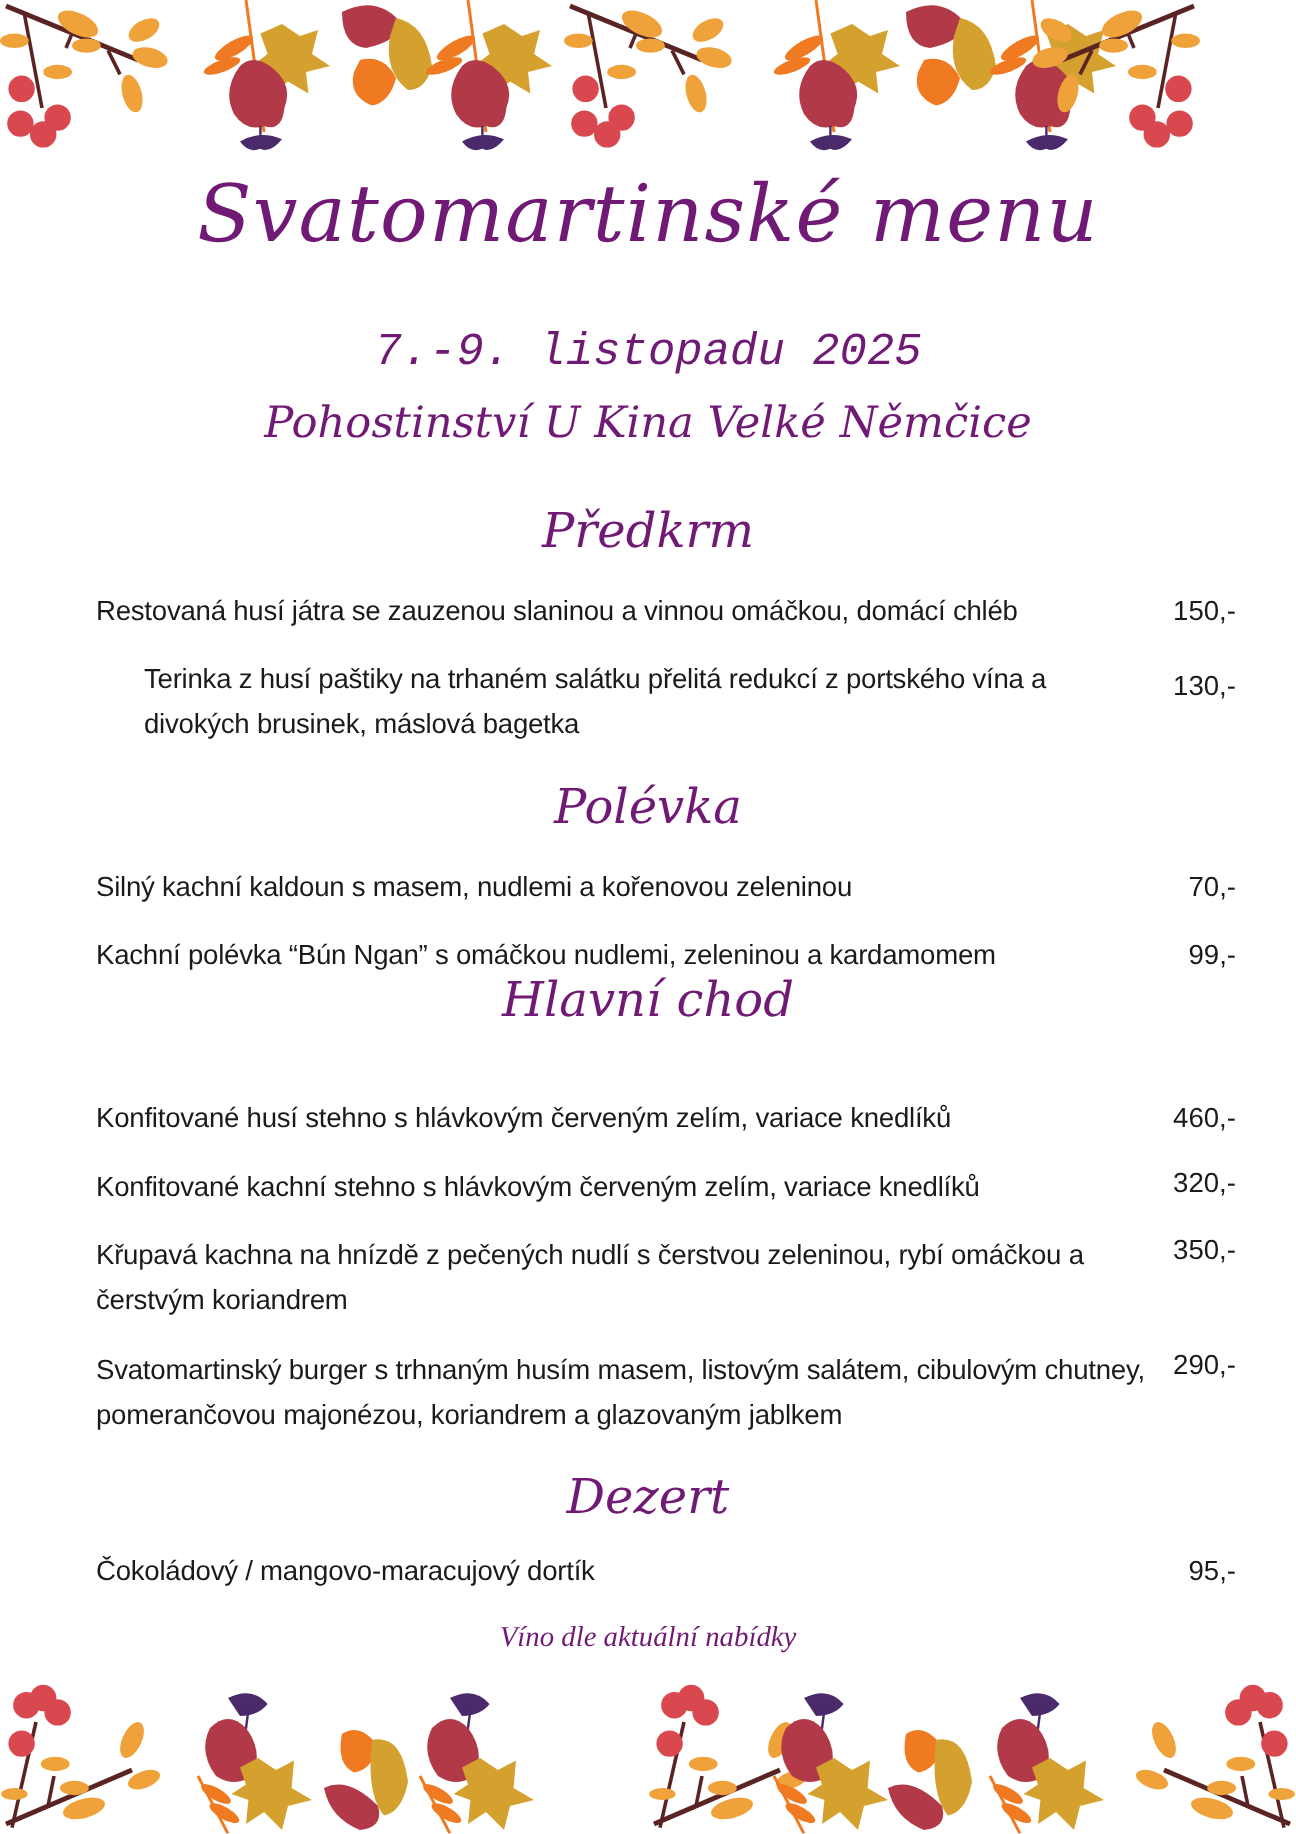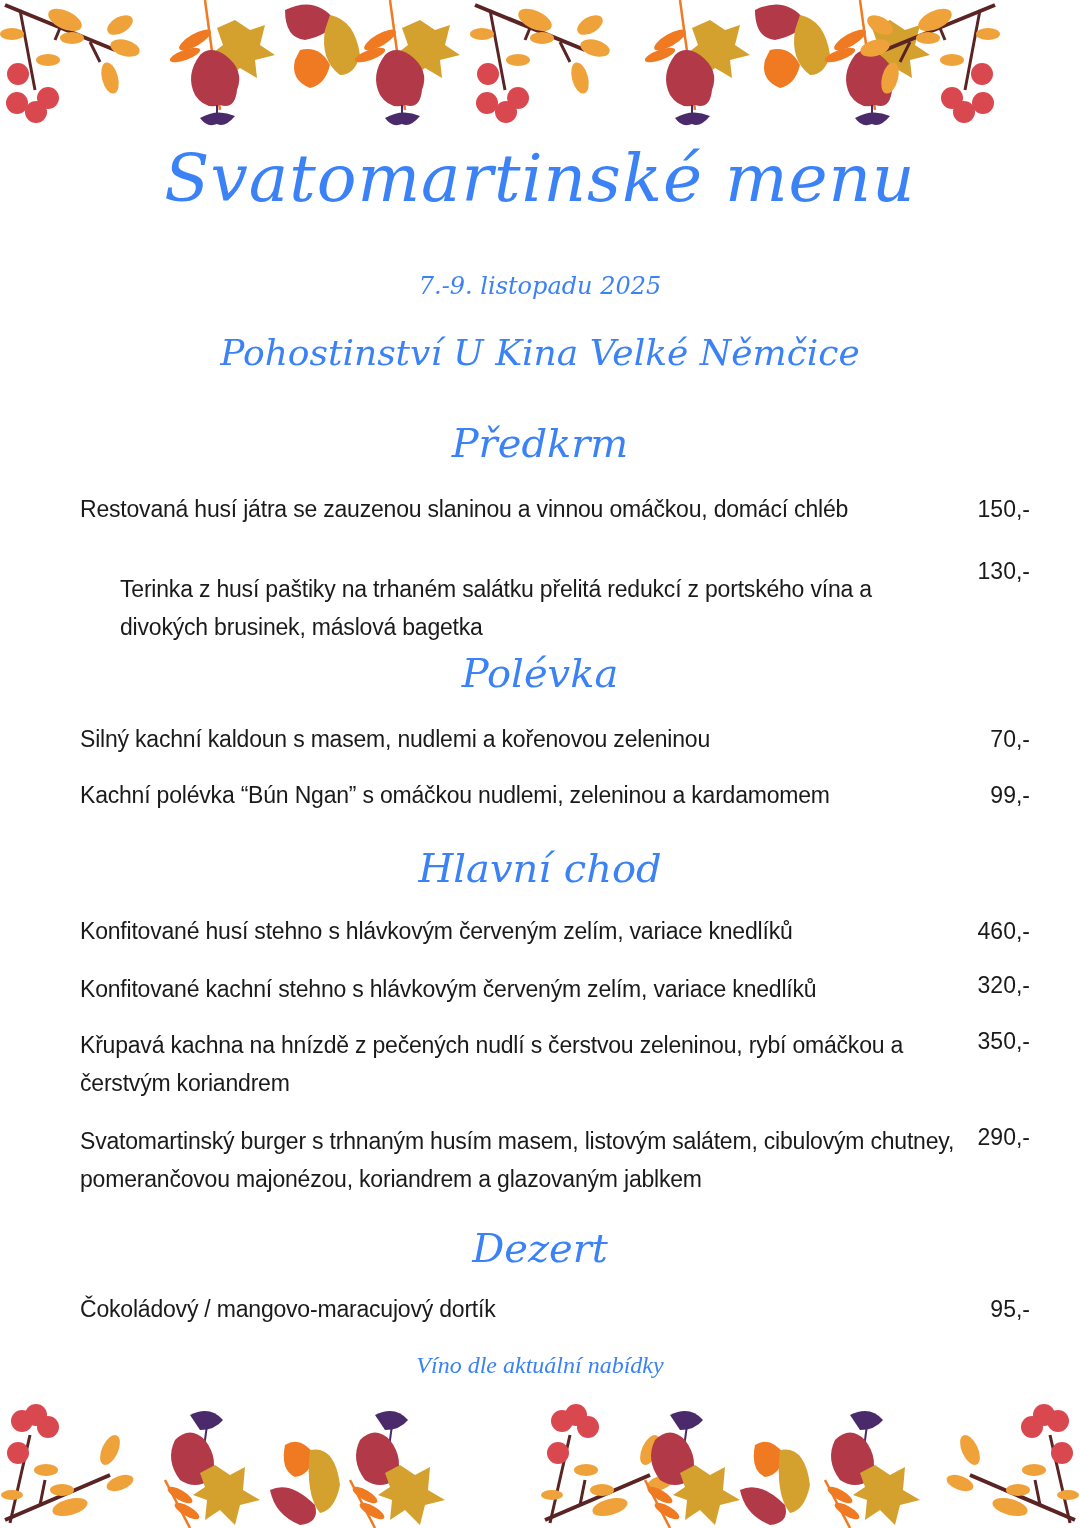"Svatomartinské menu" .script { color: #3b82f6 -> #701a75 }
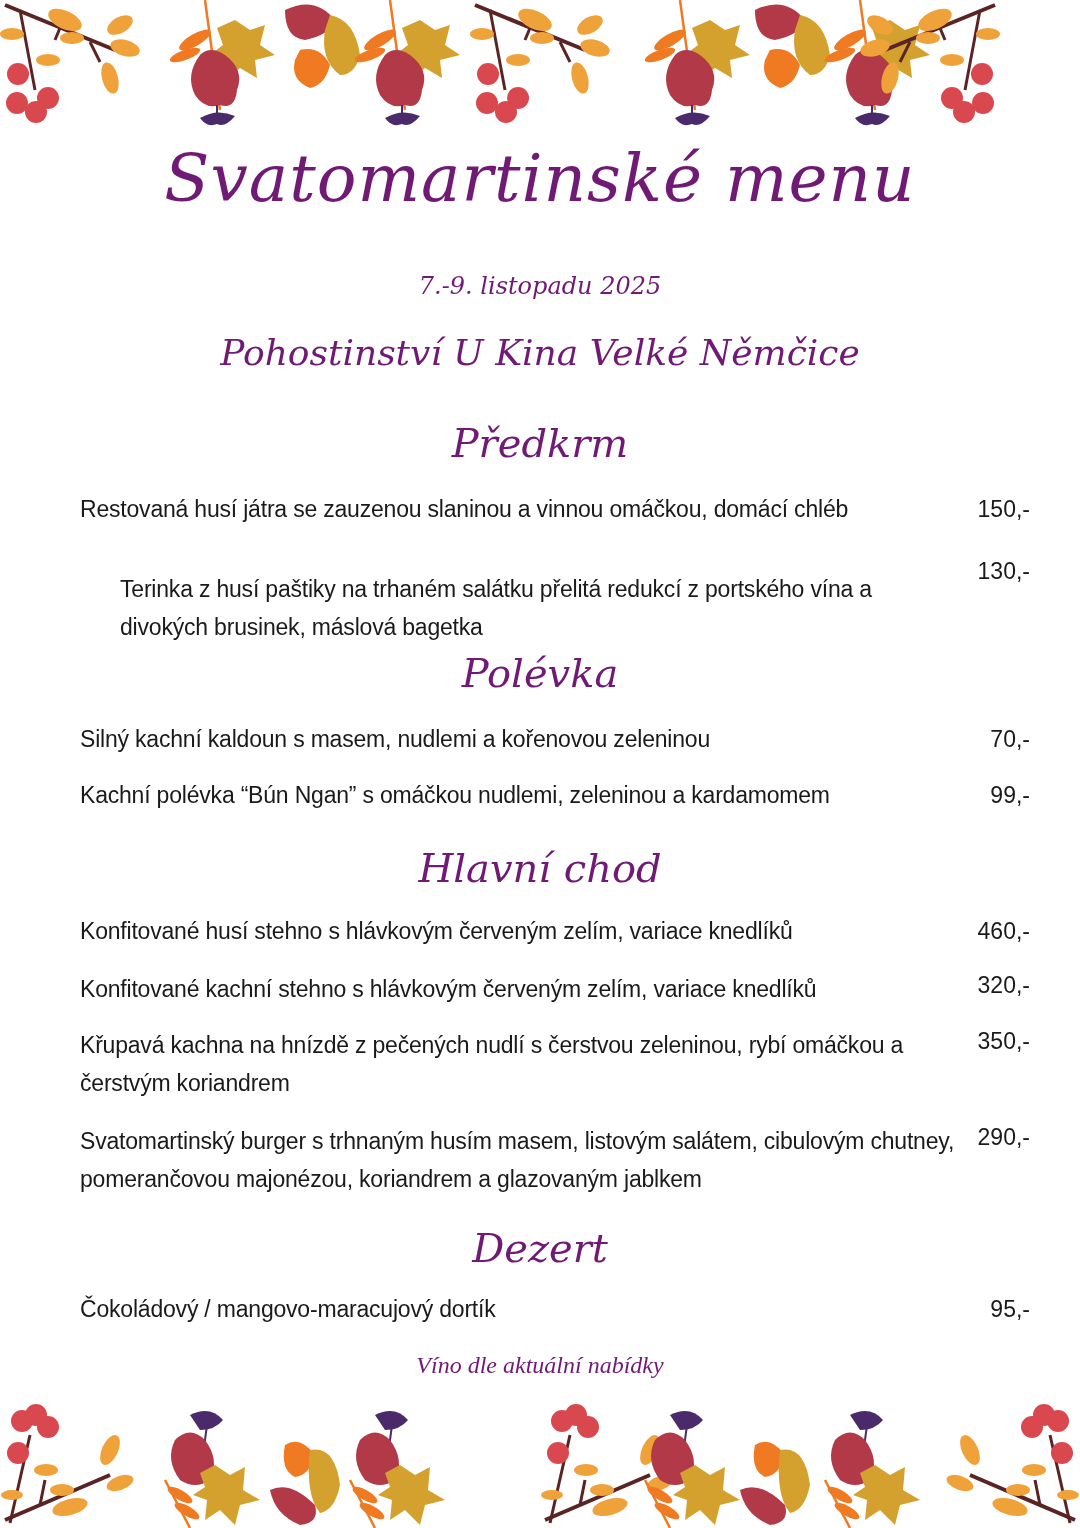"7.-9. listopadu 2025" .date { font-family: none -> Liberation Mono, monospace; font-size: 24px -> 38px }
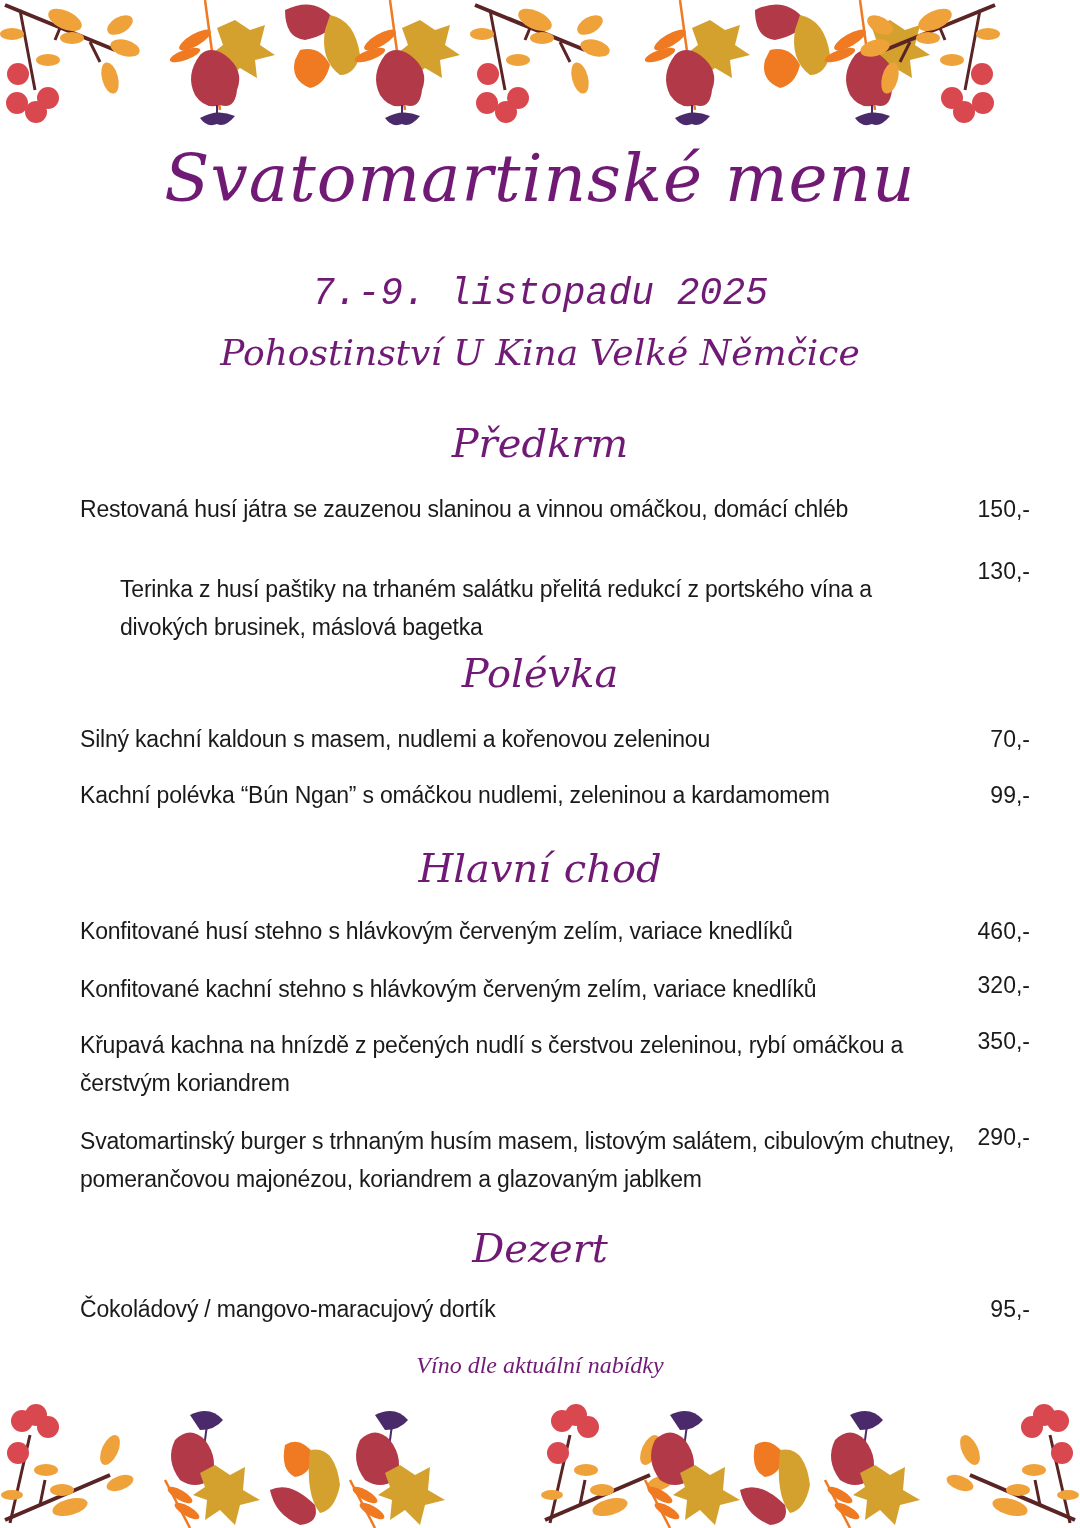"Terinka z husí paštiky na" div.desc { margin-top: 24px -> none }
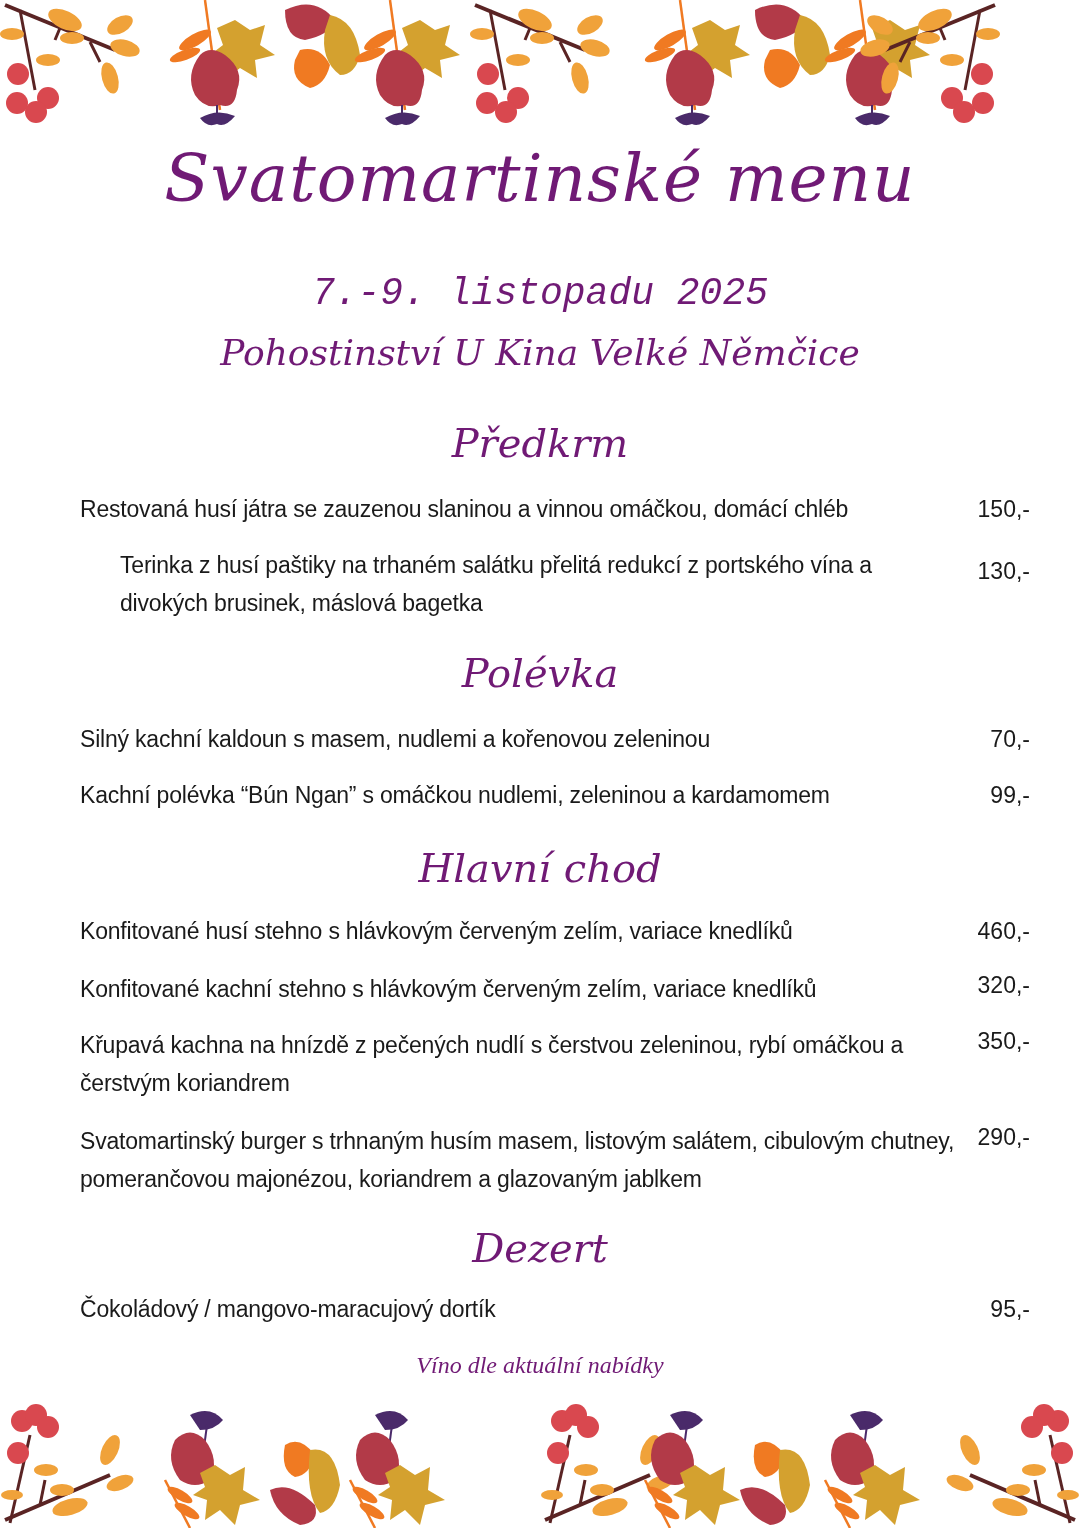"Hlavní chod" div.script { top: 845px -> 811px }
